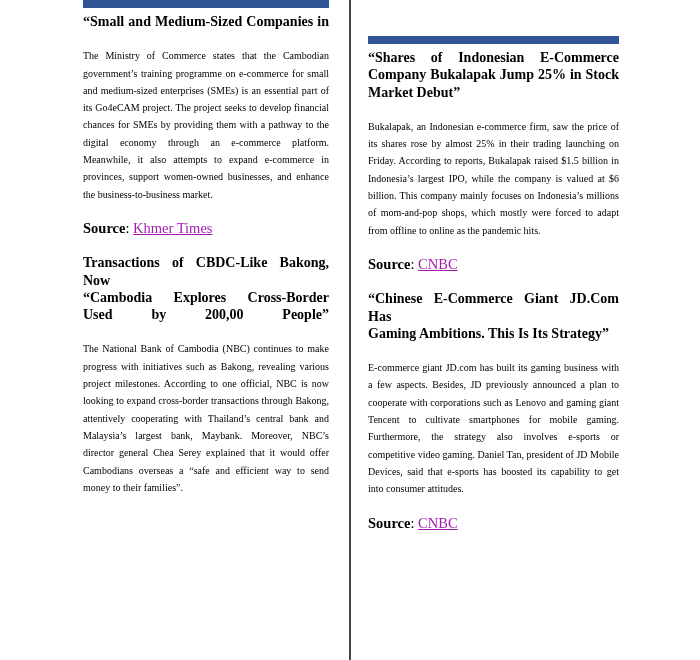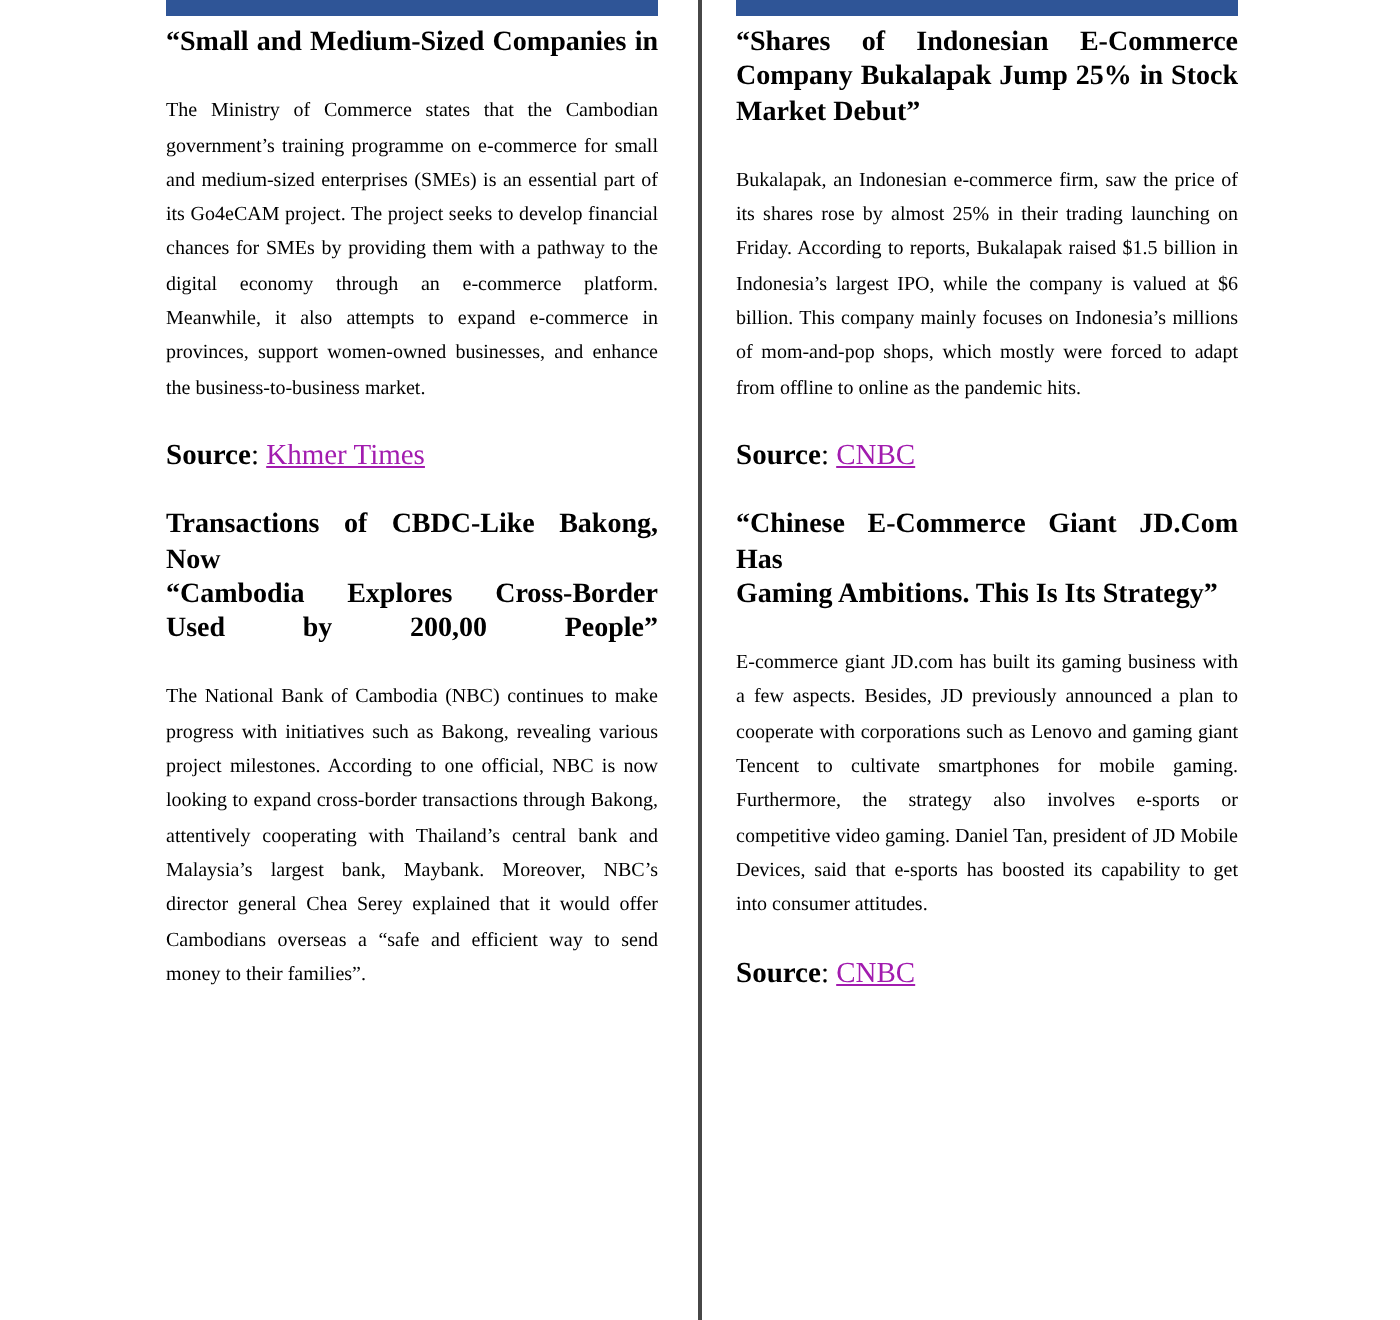"“Shares of Indonesian E-Commerce" .col-right { margin-top: none -> 36px }
